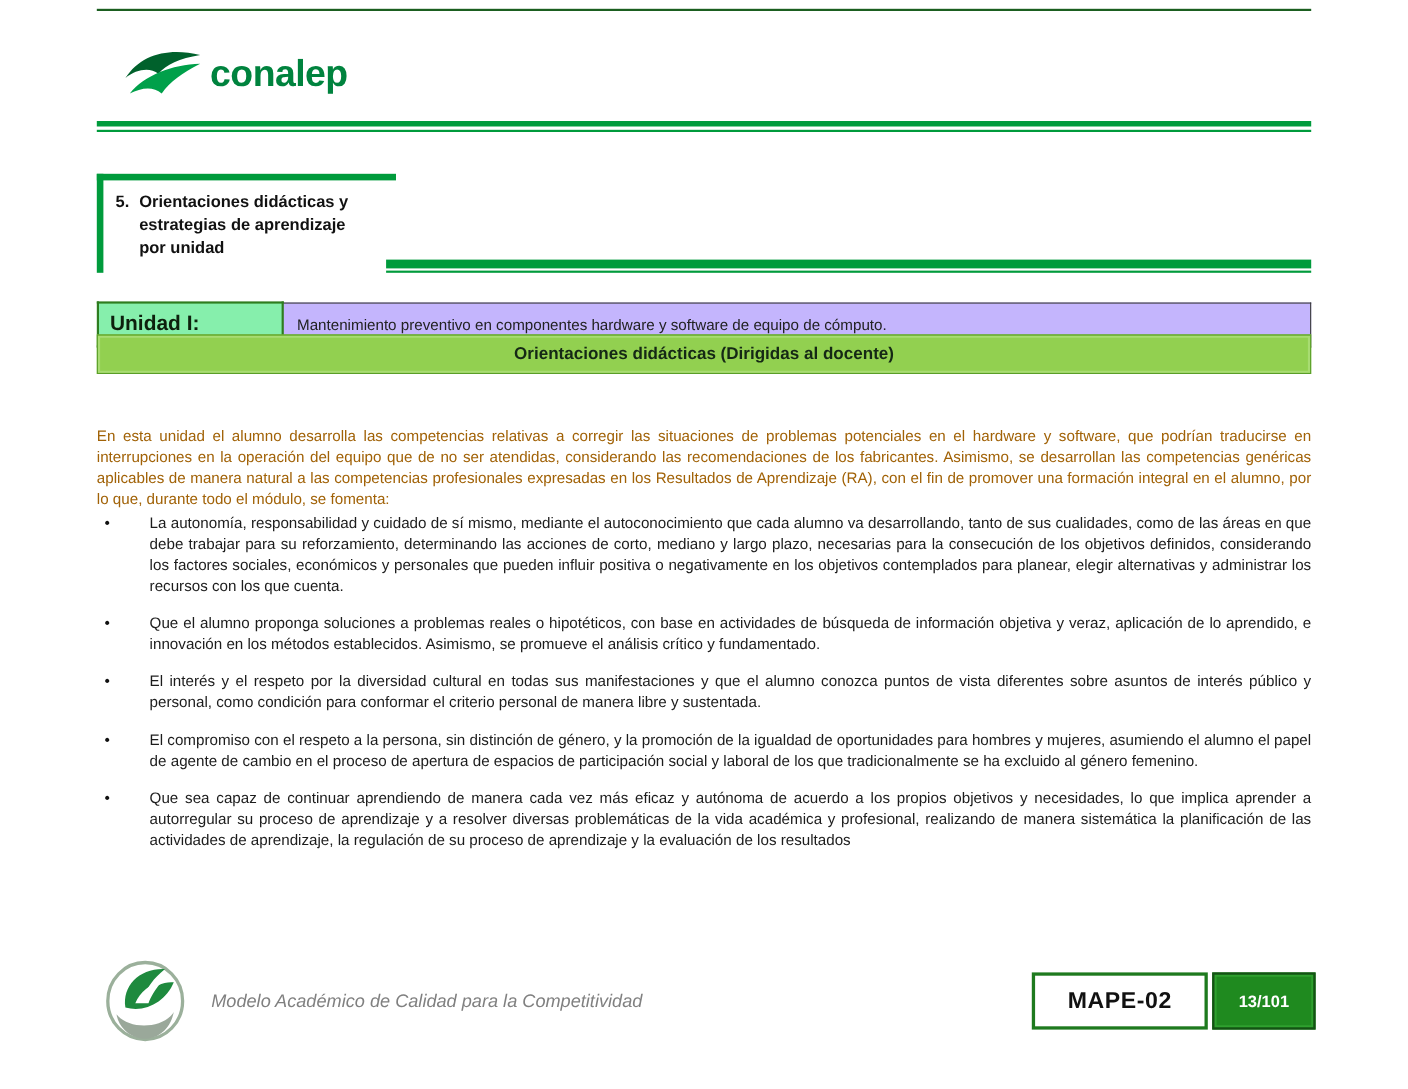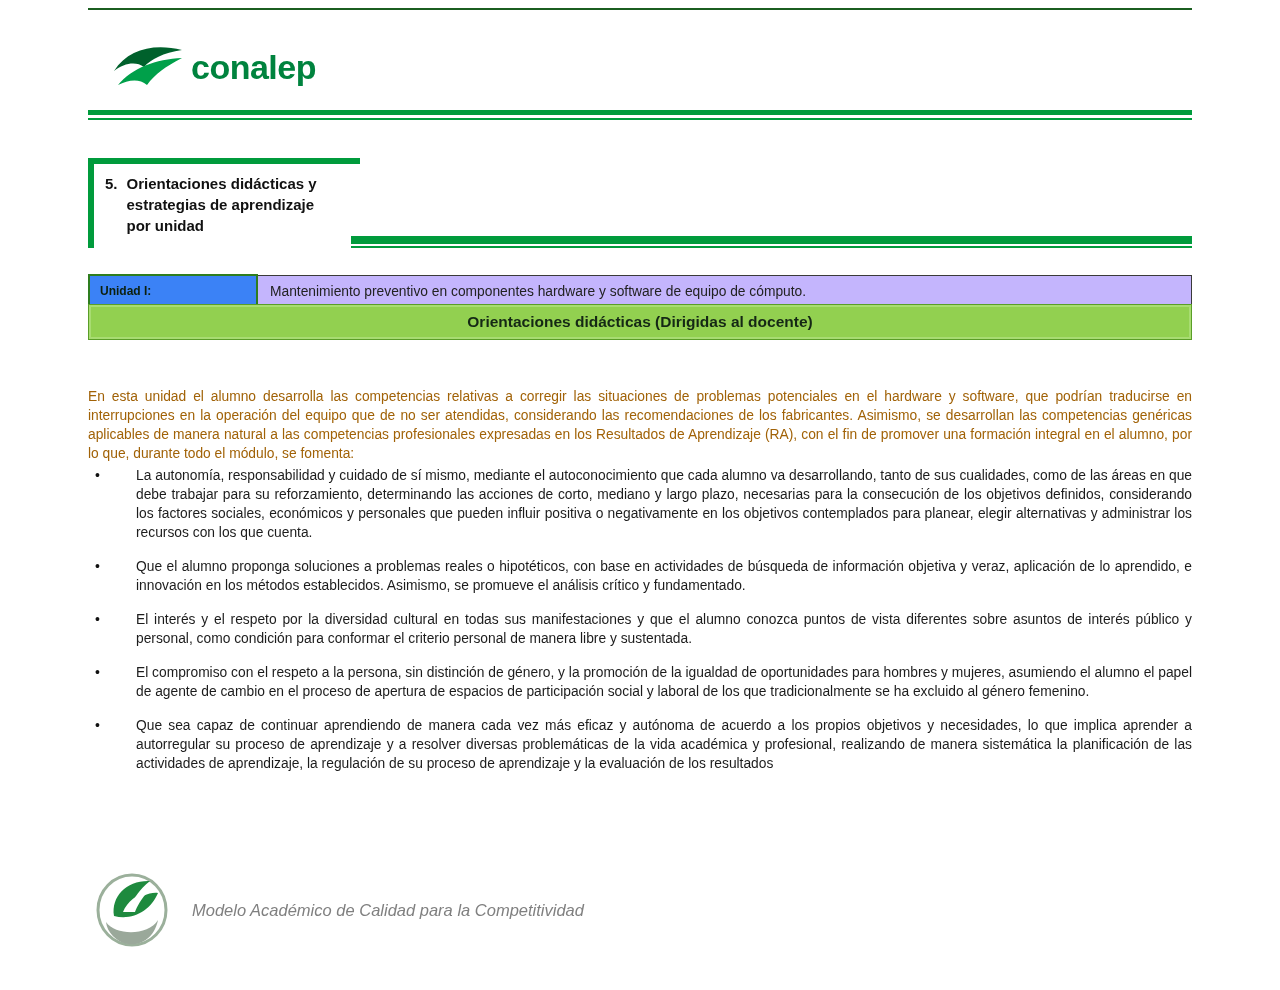"Unidad I:" .unit-label { background: #3b82f6 -> #86efac; font-size: 12px -> 19px }
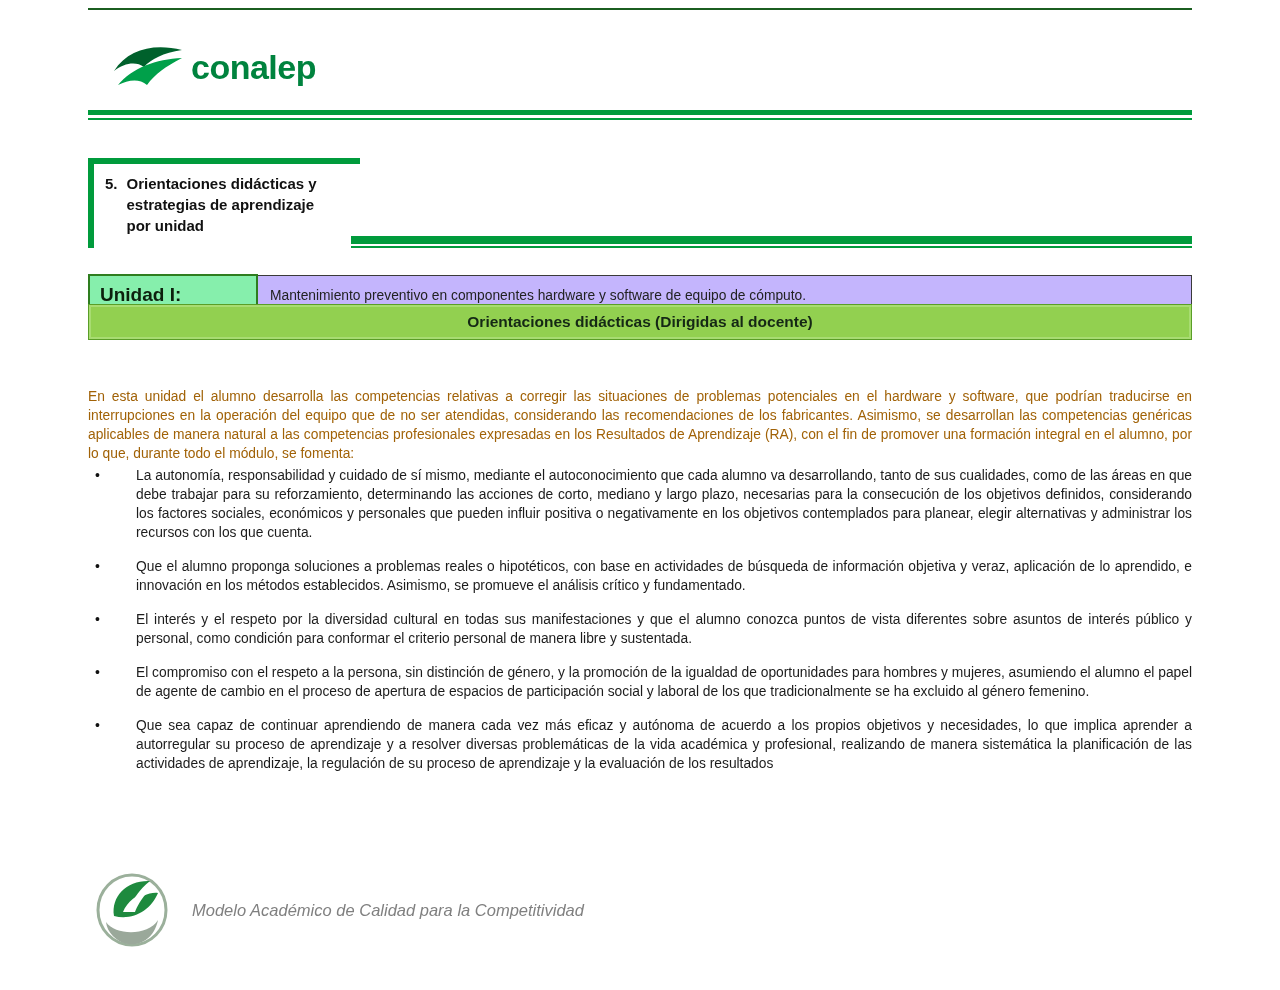"MAPE-02" div.codes { html: none -> <div> <div>MAPE-02</div> <div>13/101</div> </div> }
